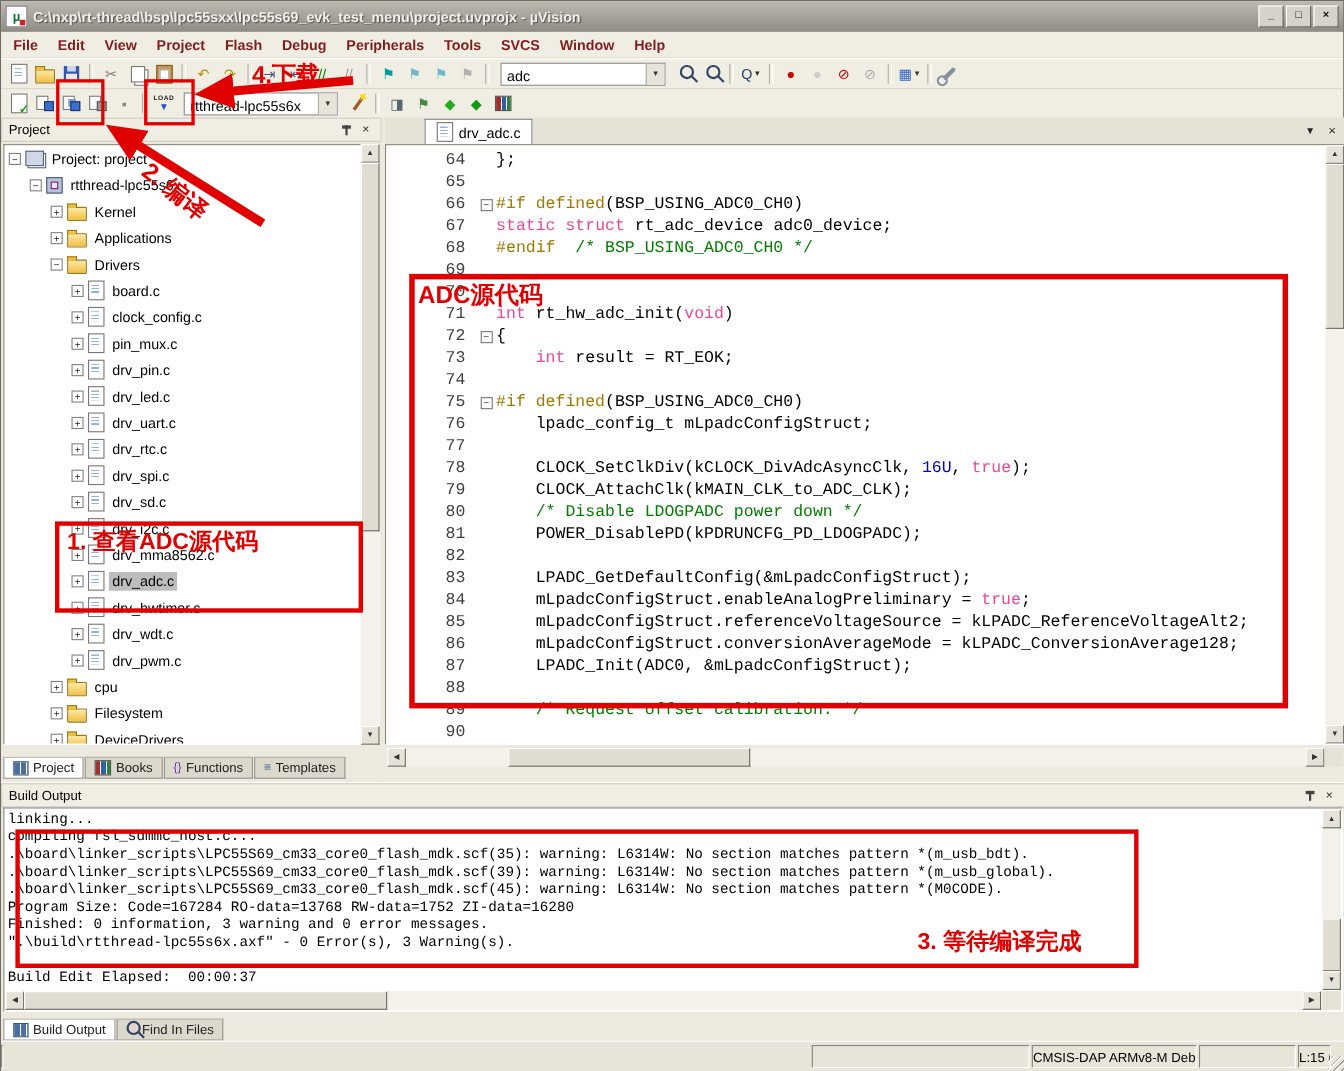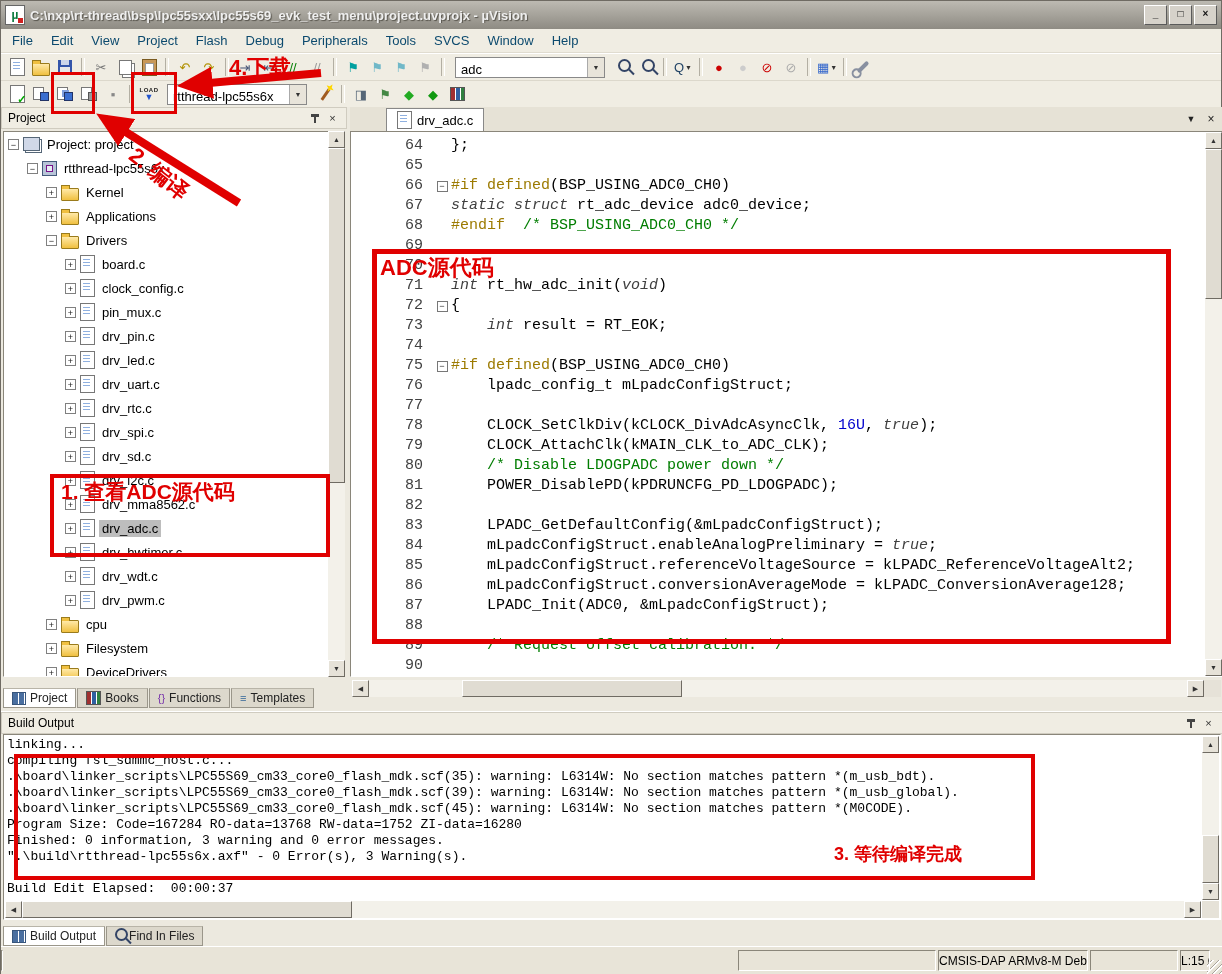"File" .menu-item { color: #0c4a6e -> #7f1d1d; font-weight: none -> bold }
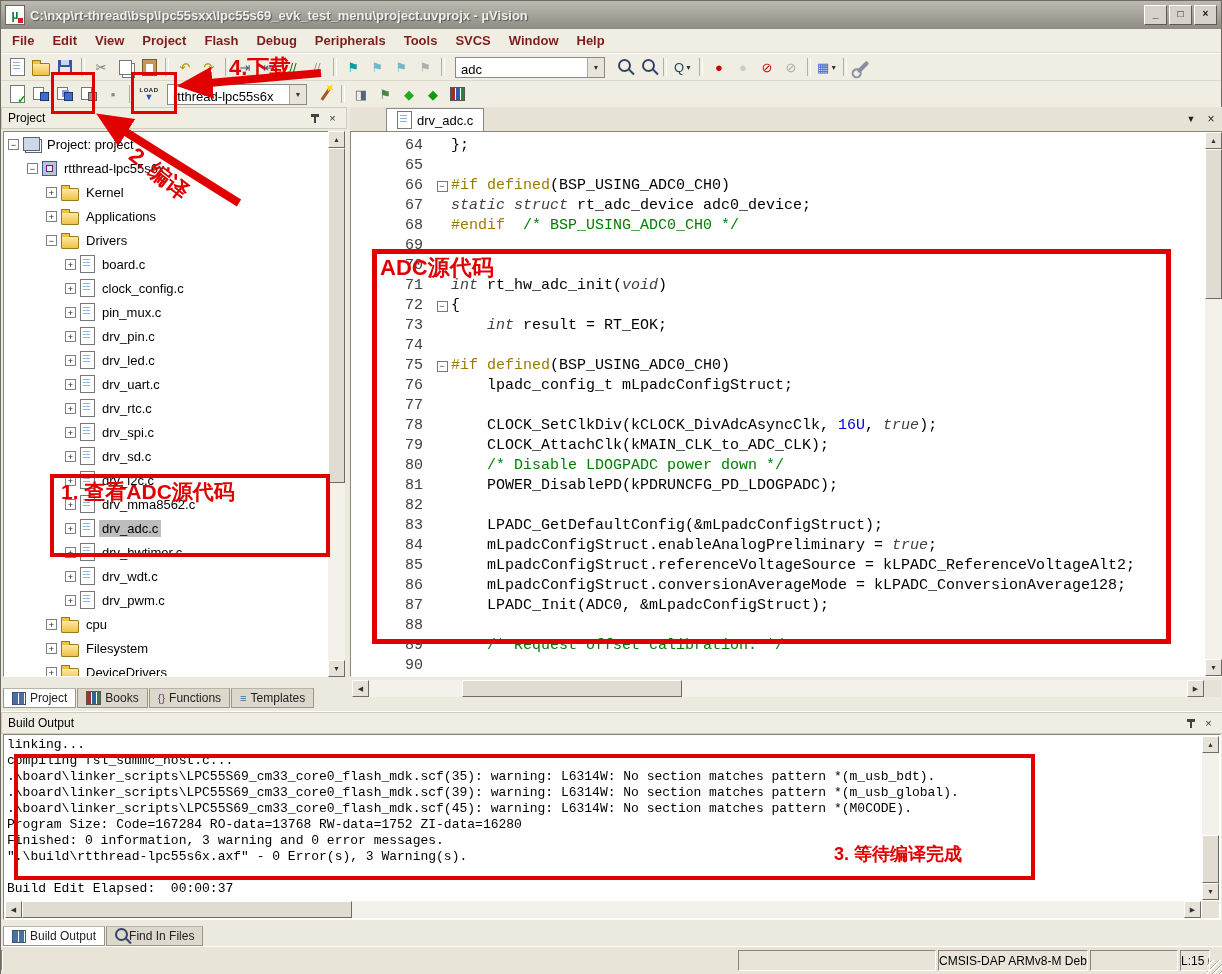"static" .sg-k { color: #404040 -> #ec4899; font-style: italic -> none }
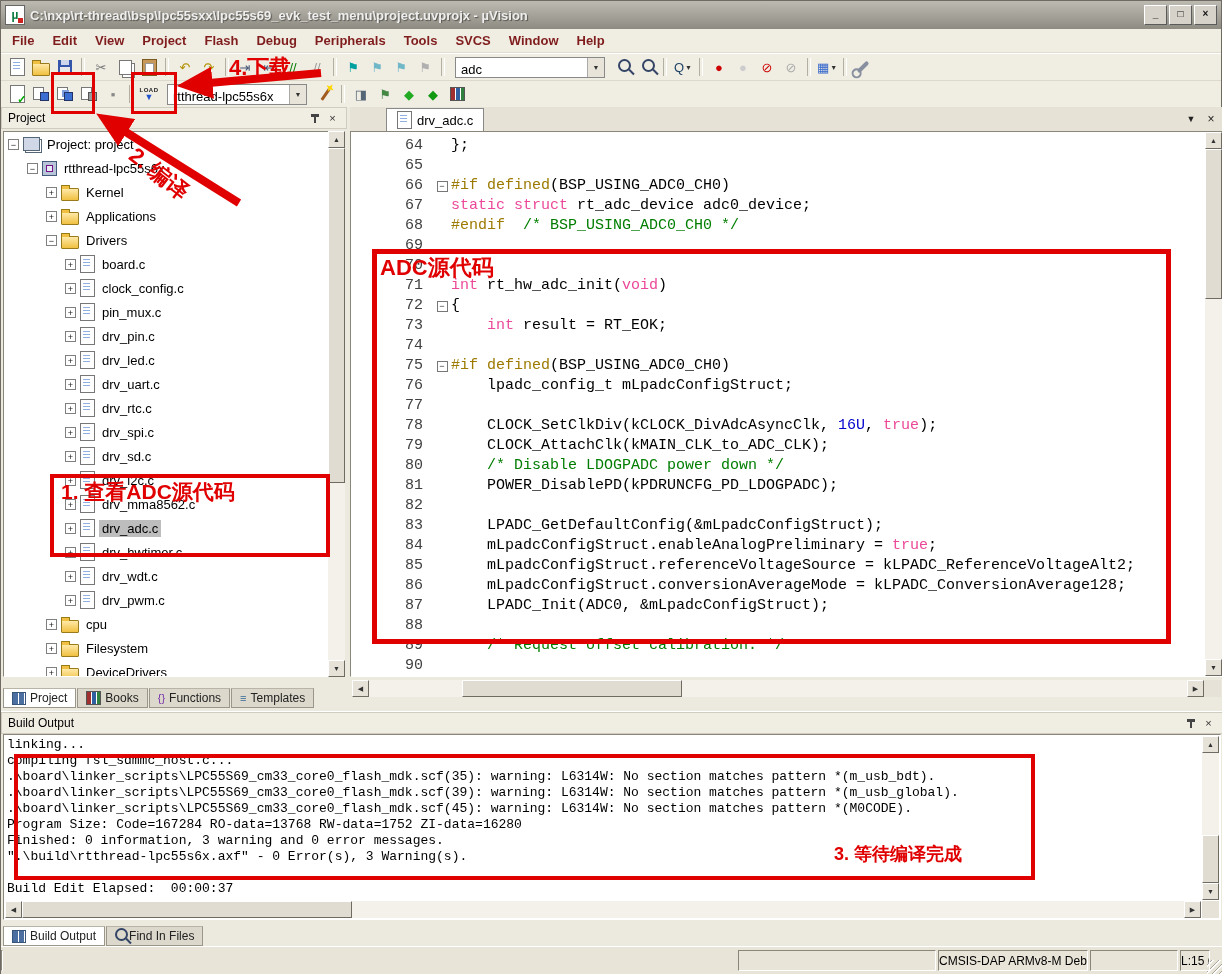"3. 等待编译完成" #ann-step3 { font-size: 18px -> 21px }
